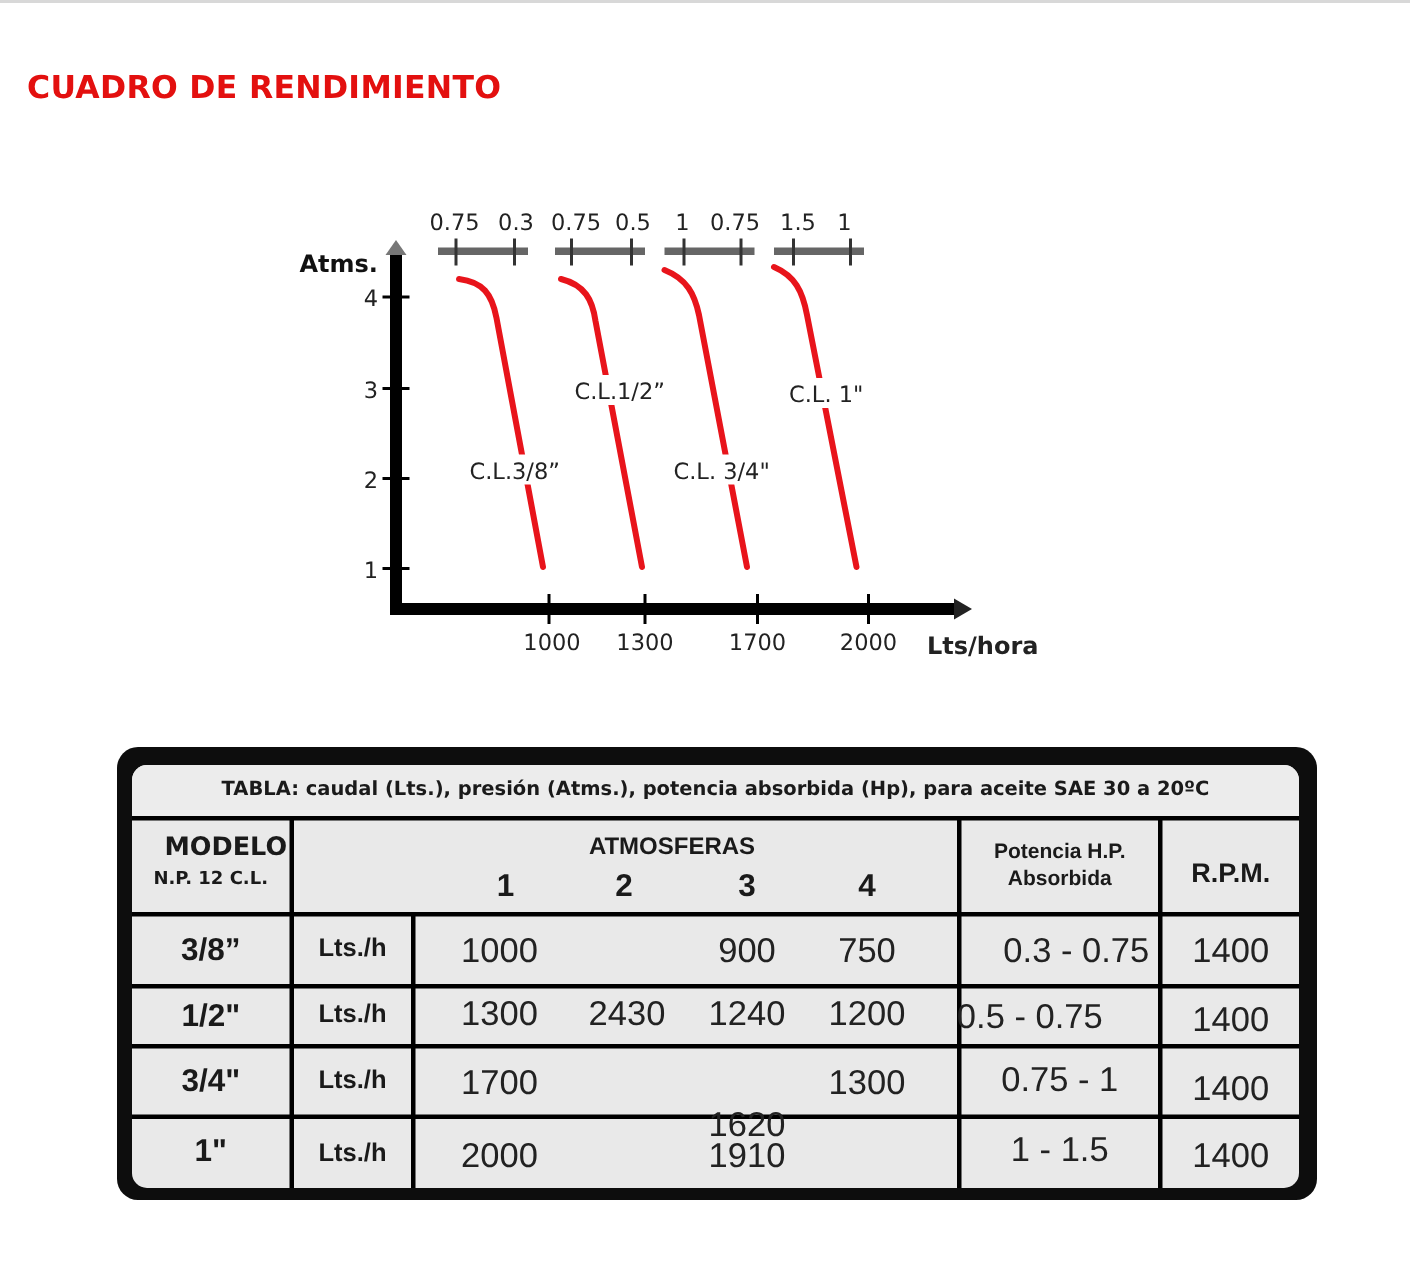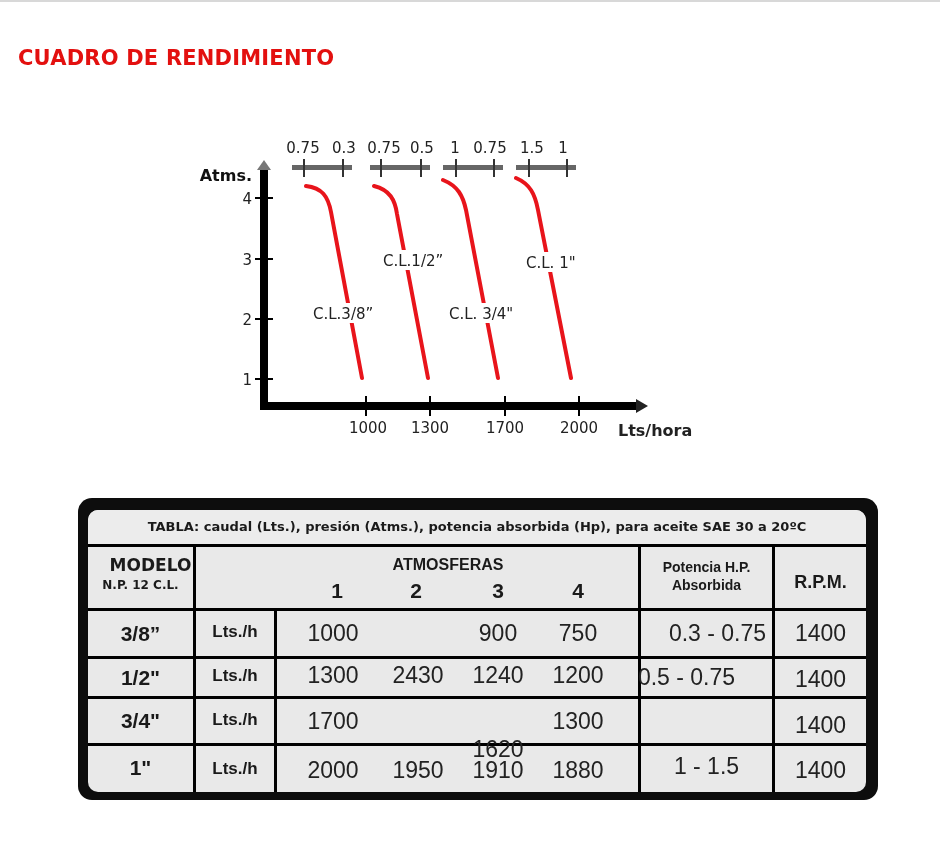"0.75 - 1" div.cell { html: none -> <div>0.75 - 1</div> }
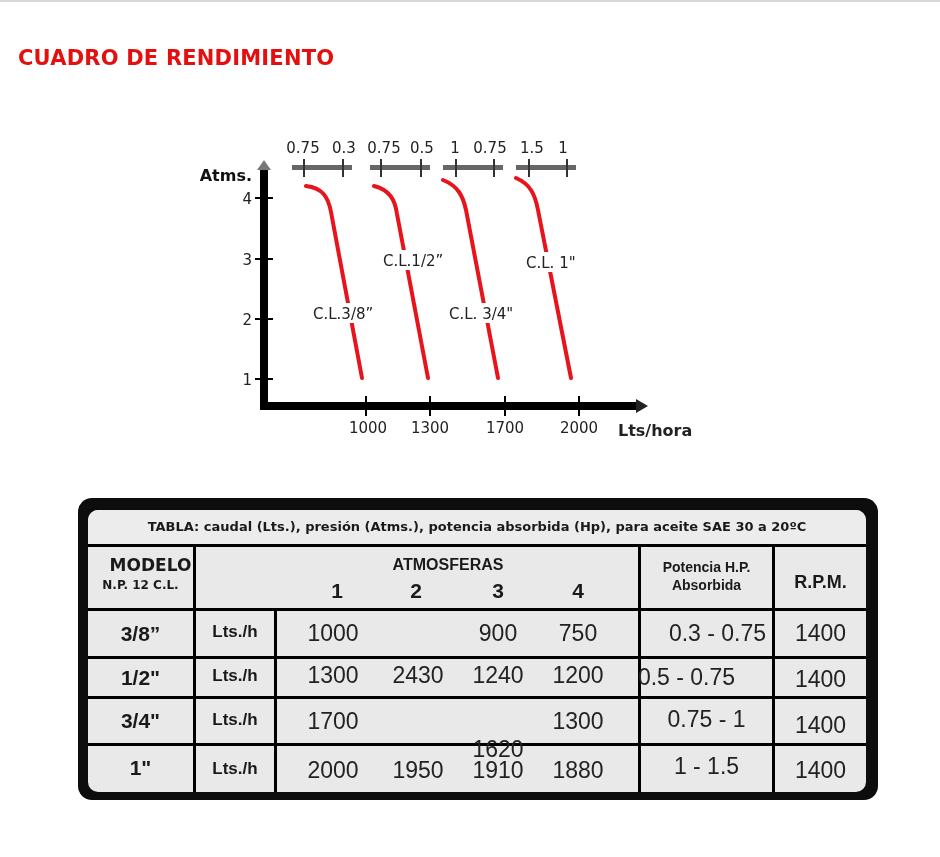"1950" div.cell { html: <div>1950</div> -> none }
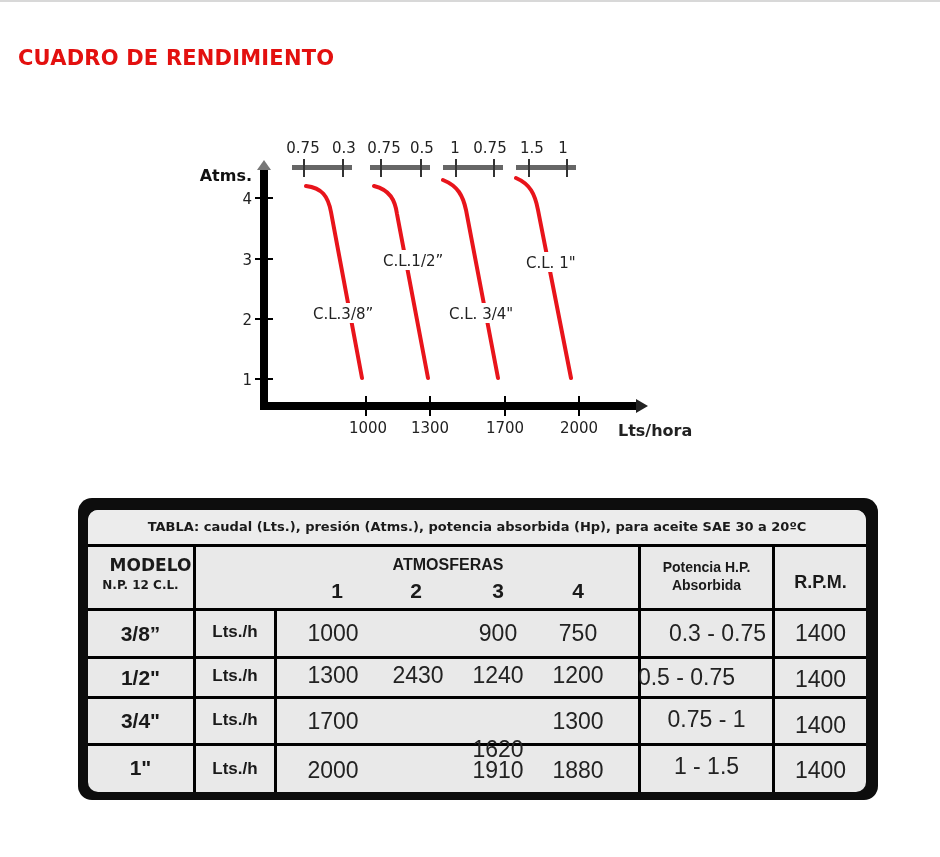"1880" div.cell { html: <div>1880</div> -> none }
